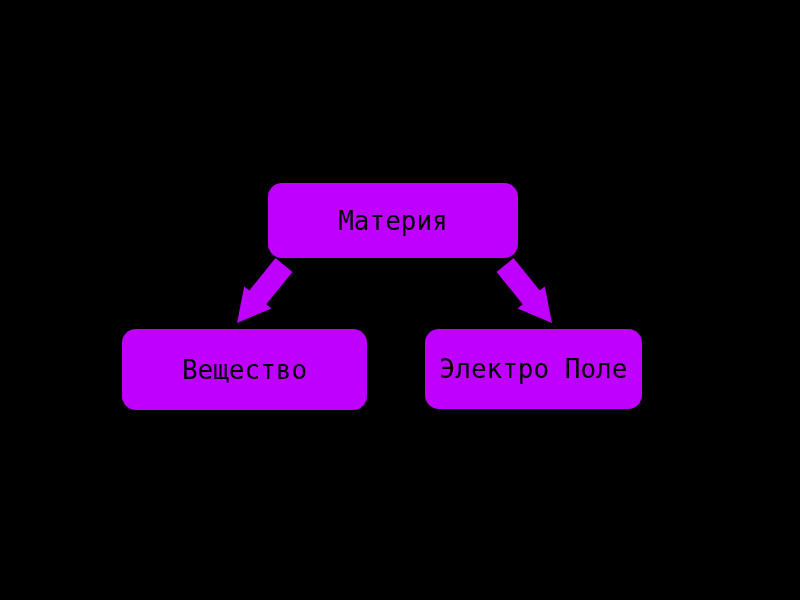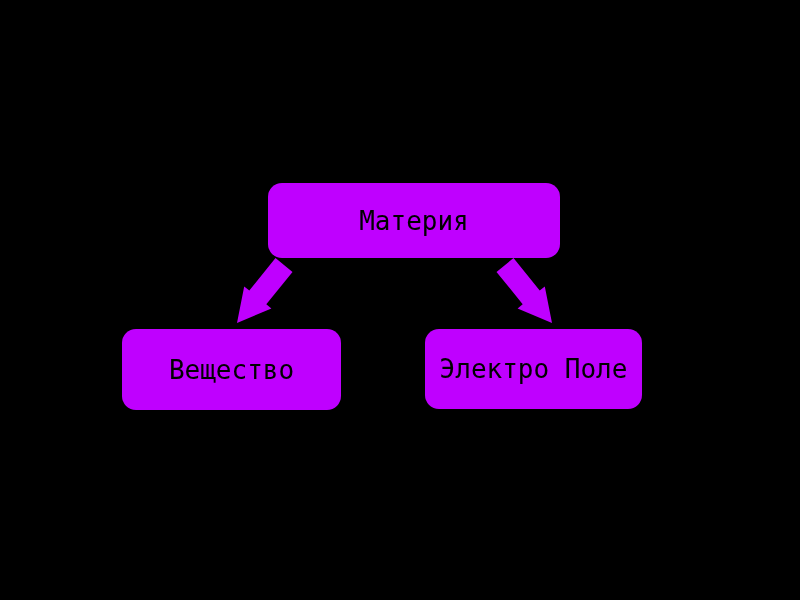"Материя" .node-root { width: 292px -> 250px }
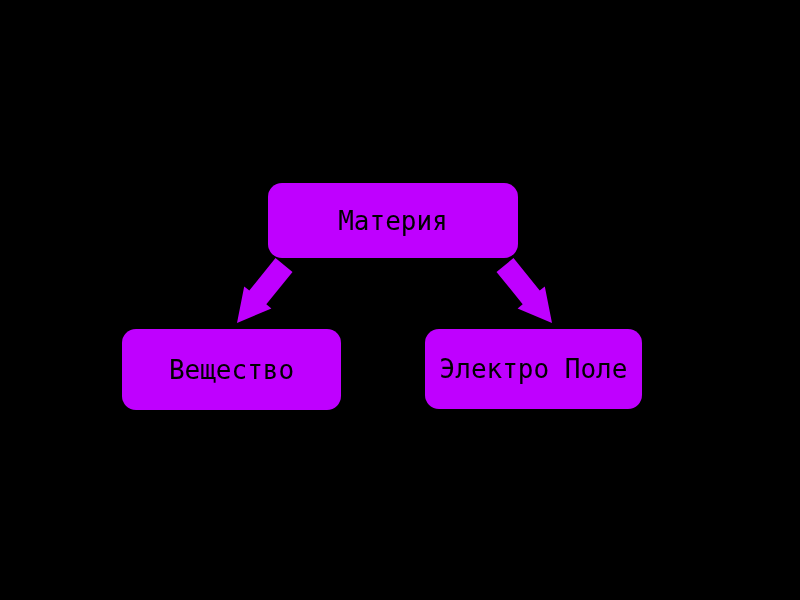"Вещество" .node-left { width: 219px -> 245px }
